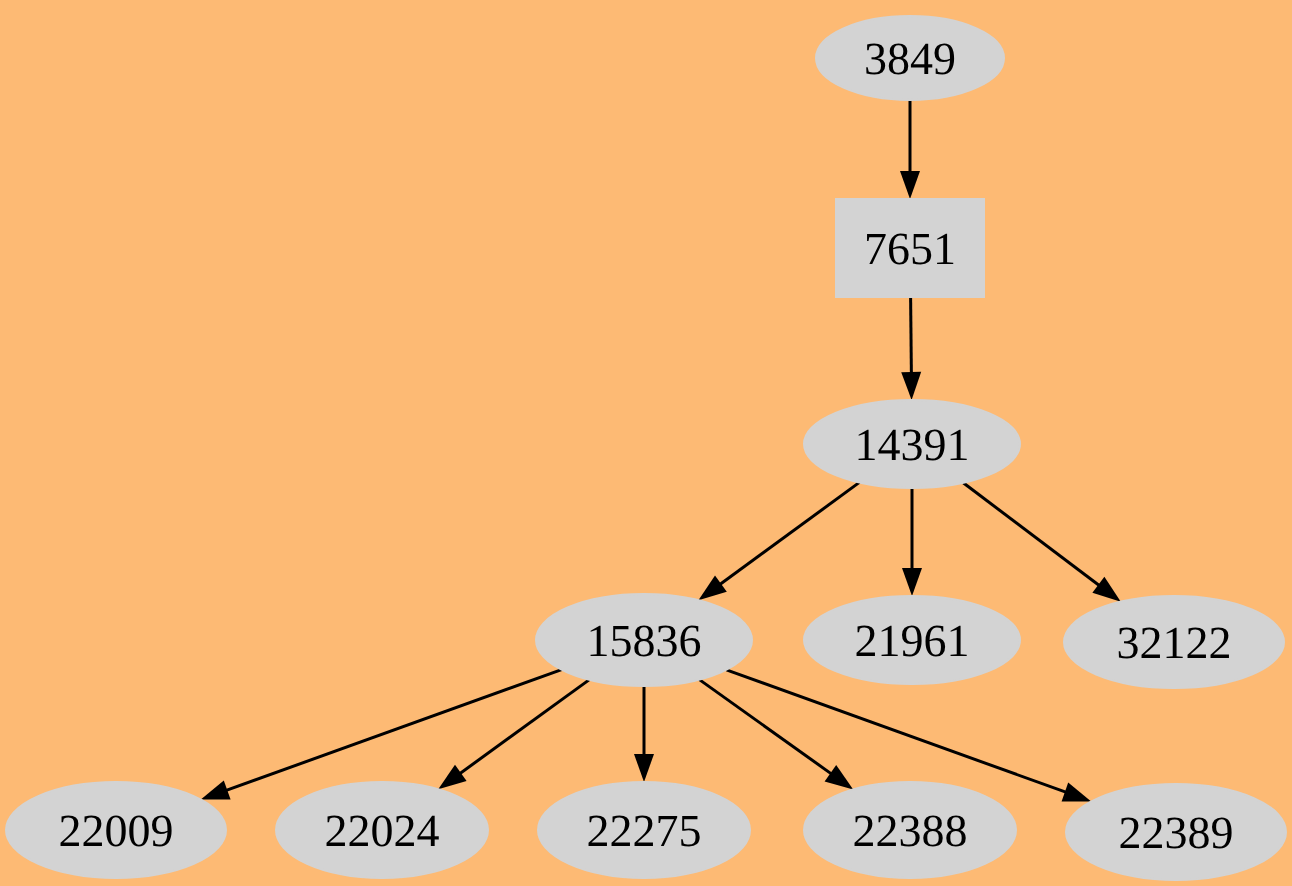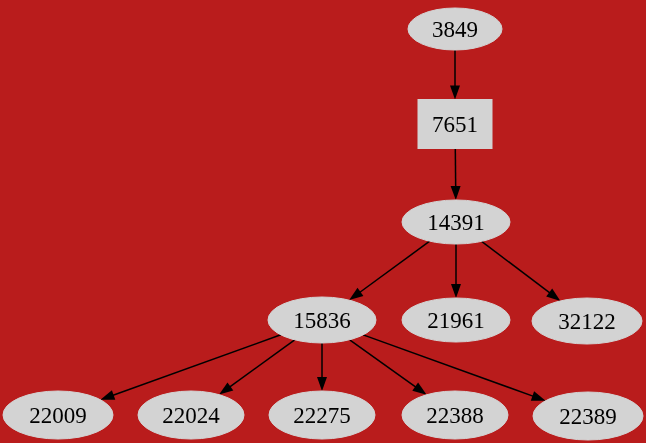"3849" .canvas { background: #b91c1c -> #fdba74 }
